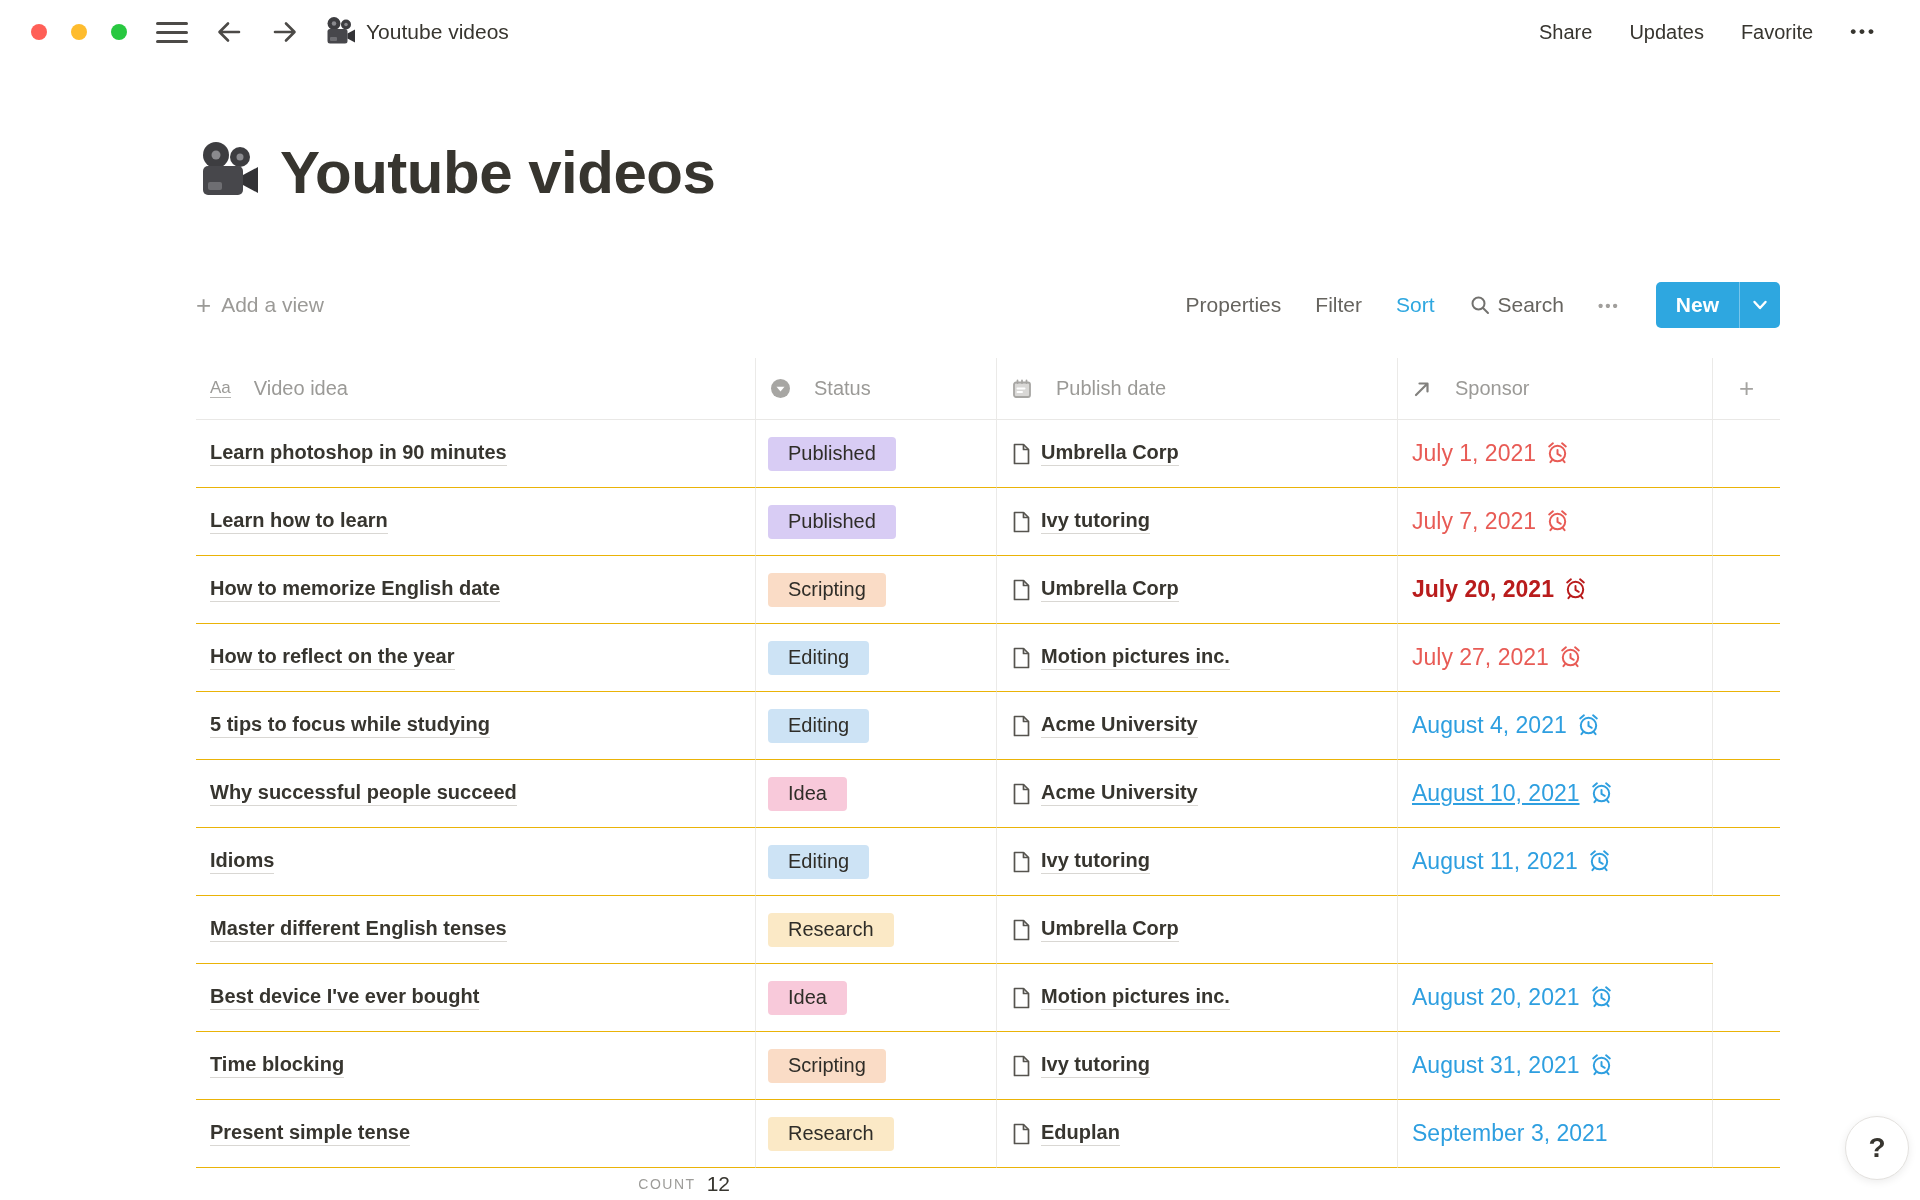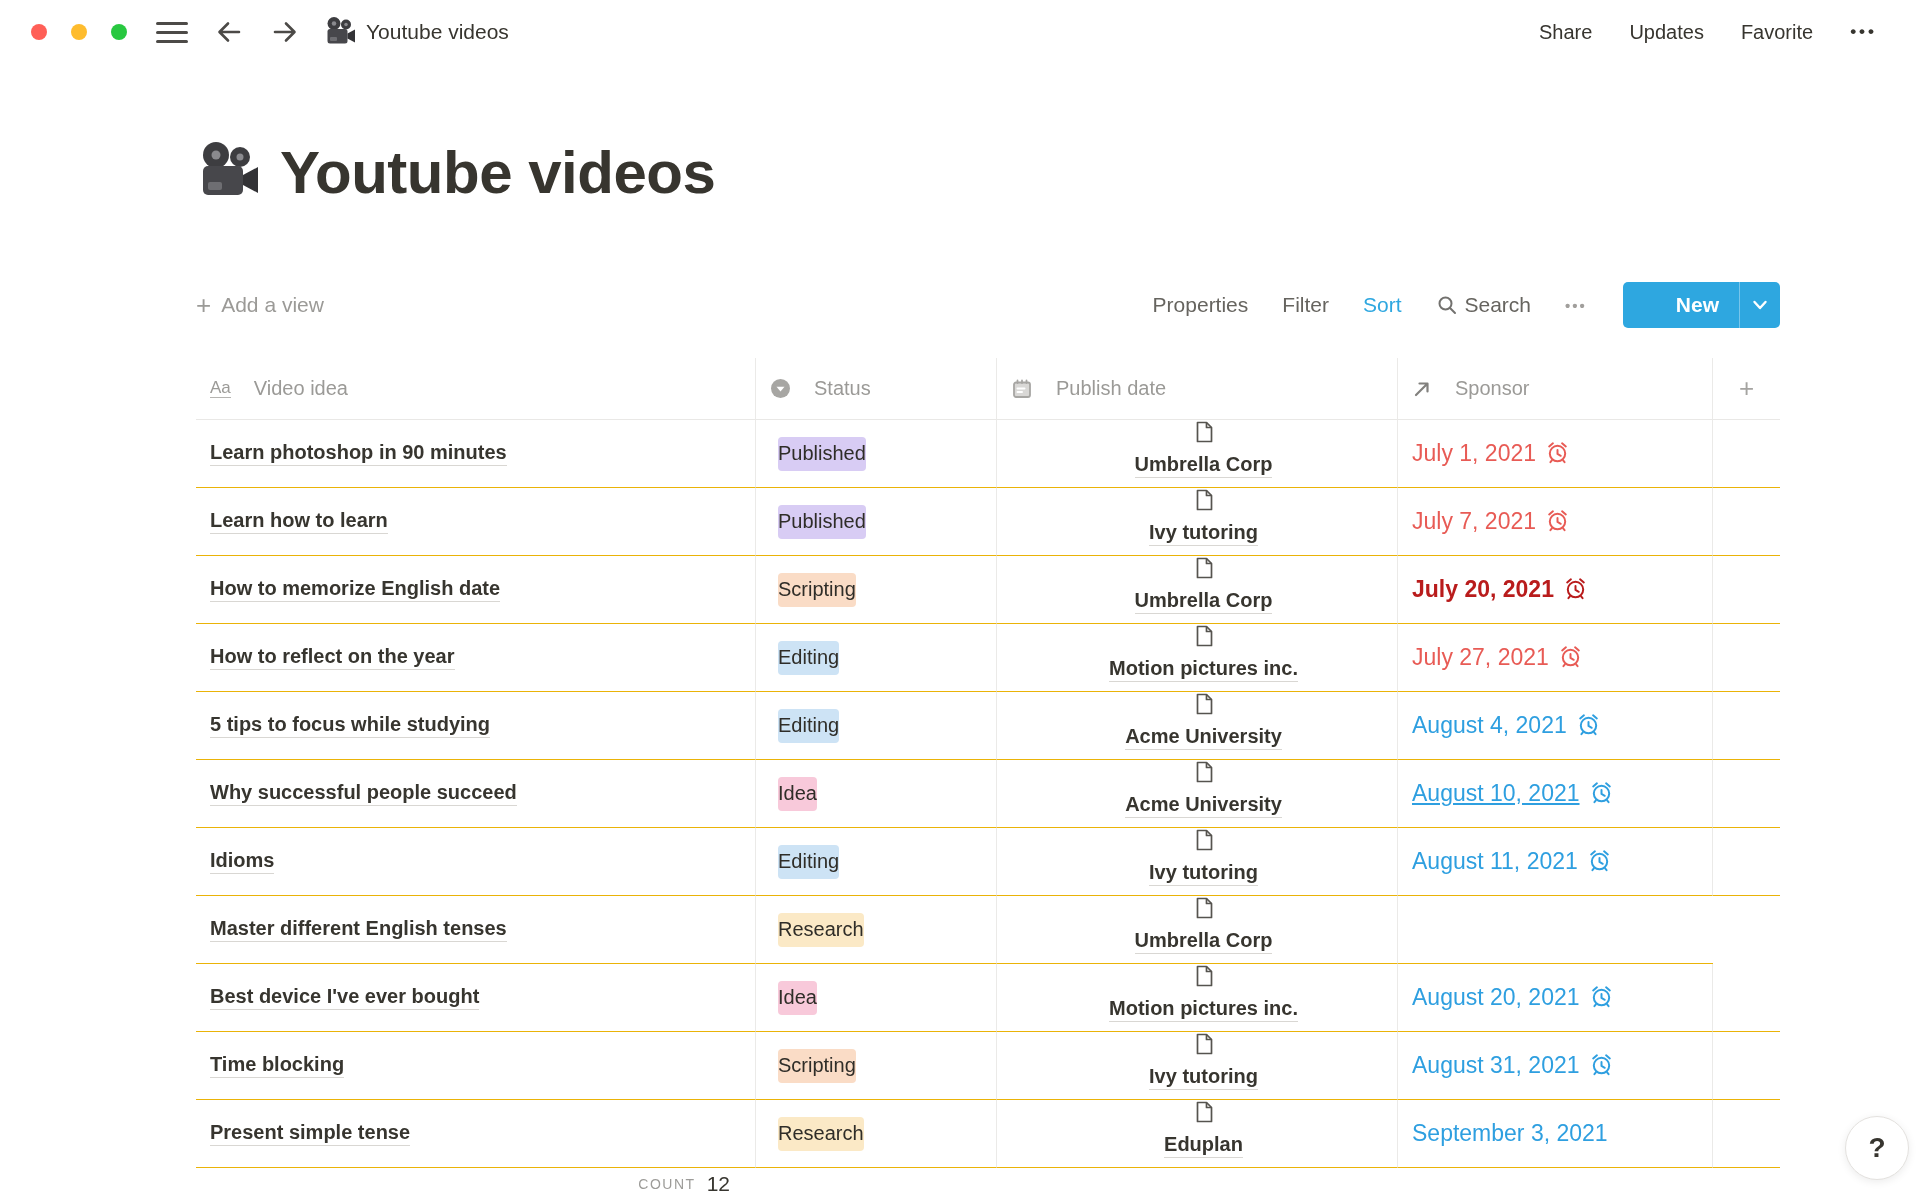"New" .new-btn { padding-left: 33px -> none }
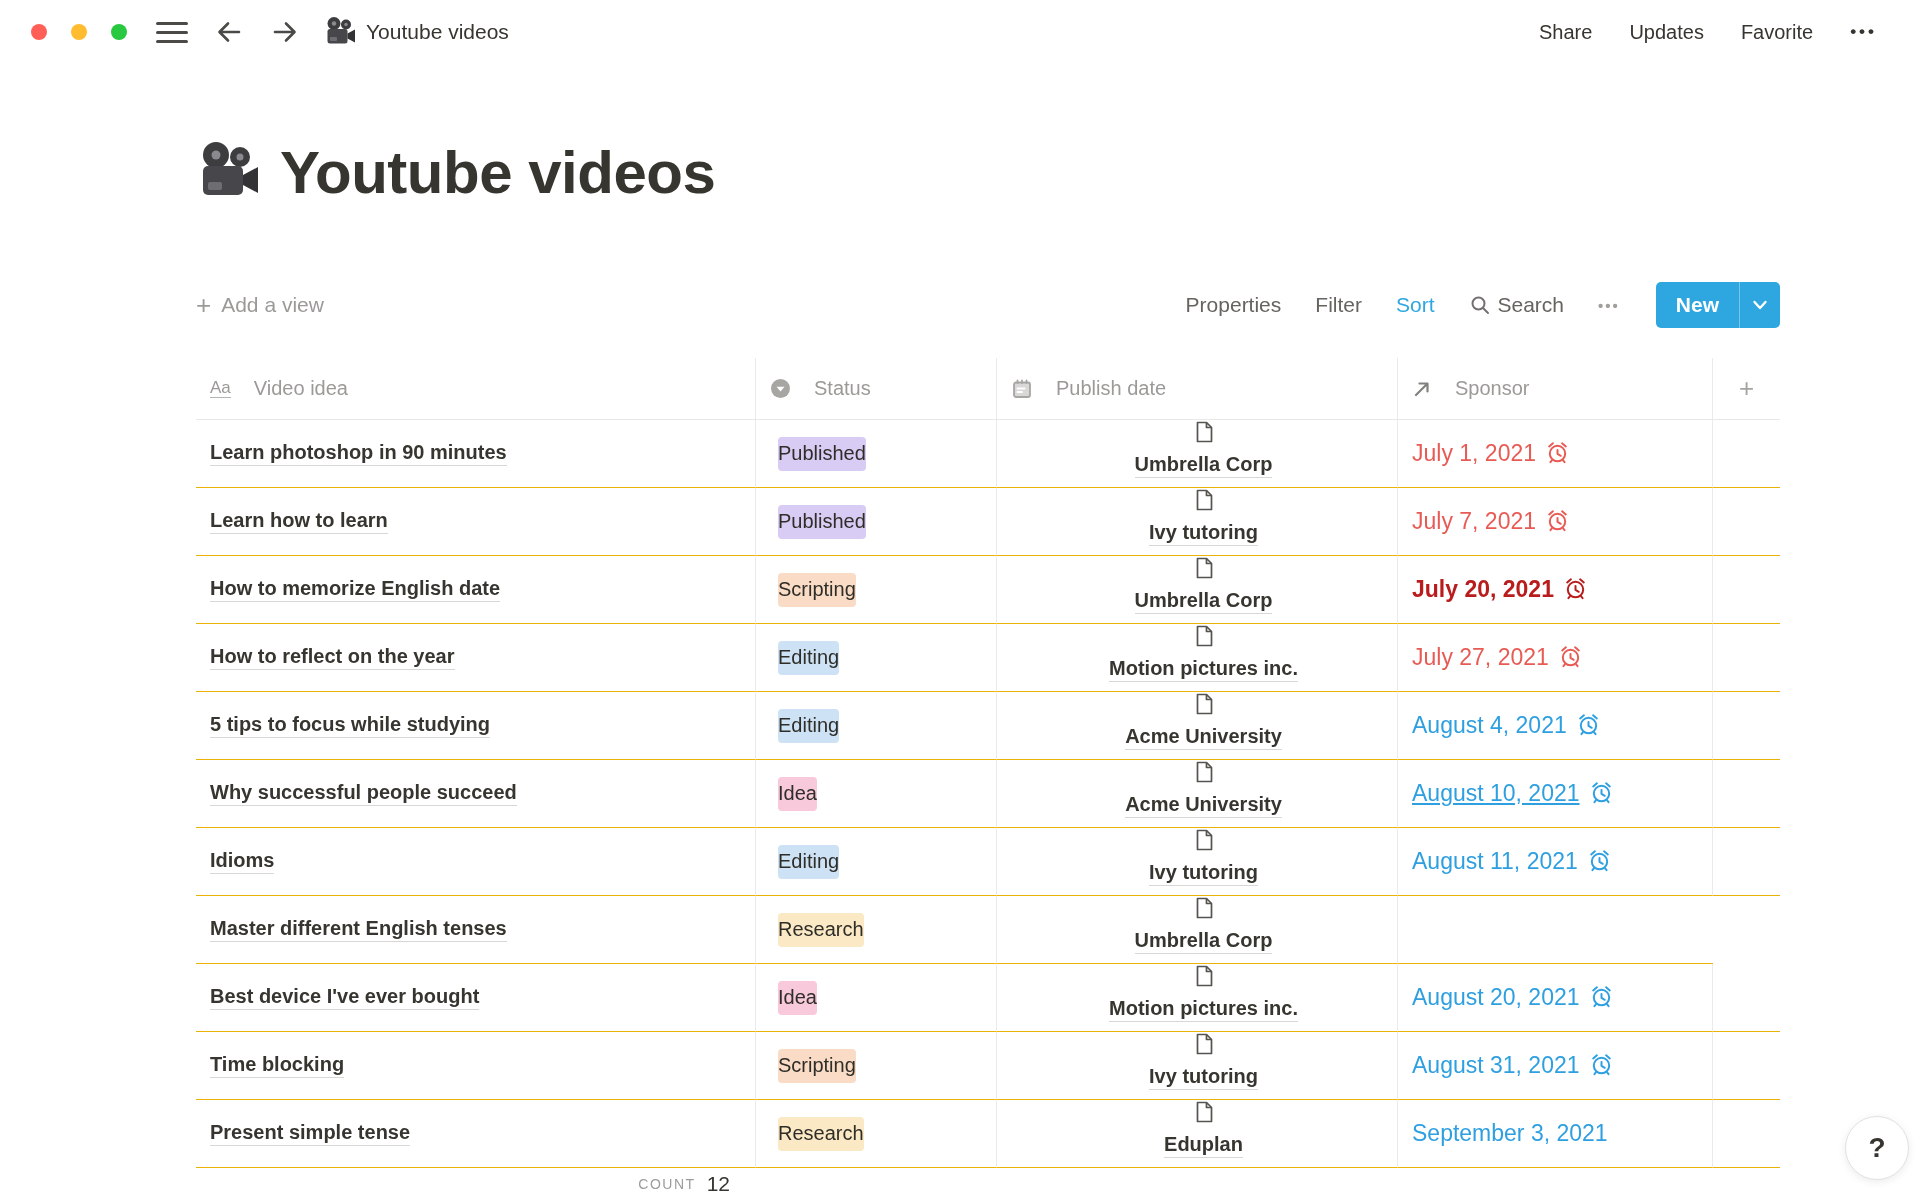"Published" .pill { margin-left: 10px -> none; padding: 0 0 -> 0 20px }
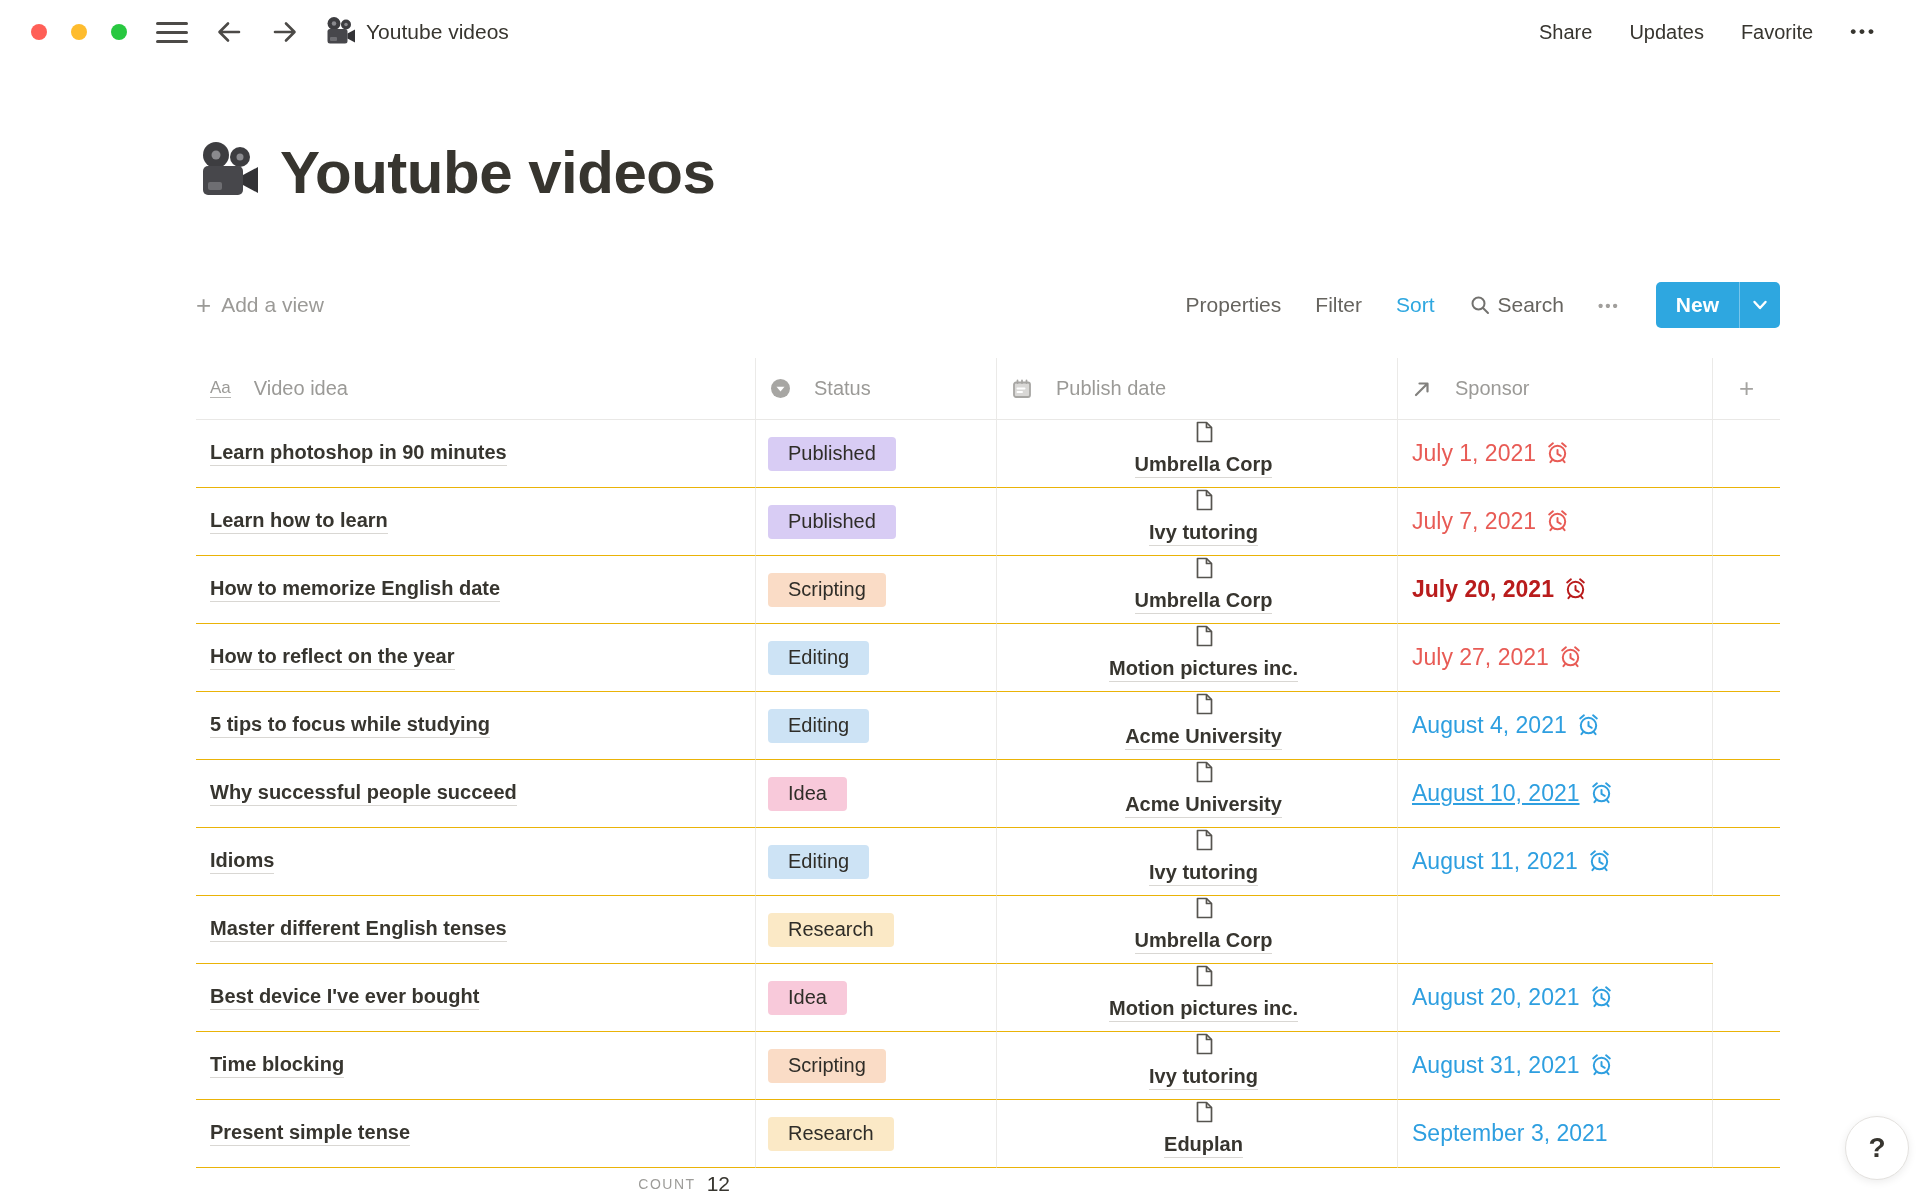"Umbrella Corp" .c-sponsor { flex-direction: column -> none }
